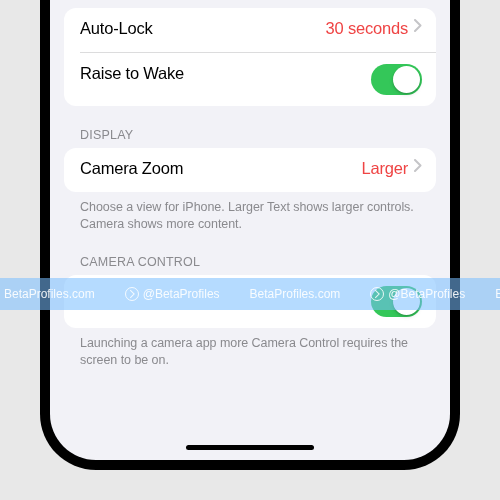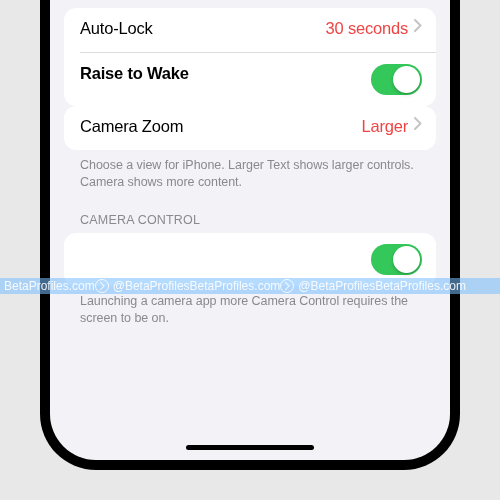"Raise to Wake" .row + .row { font-weight: bold -> none }
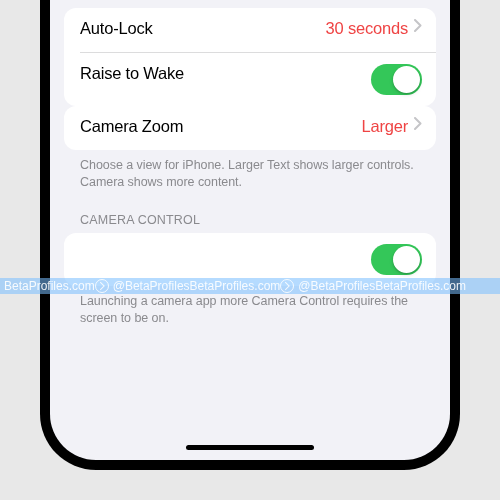"DISPLAY" div.header { html: none -> <div>DISPLAY</div> }
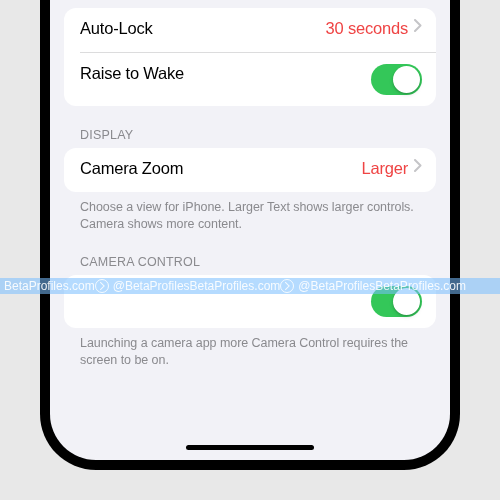"BetaProfiles.com" .watermark-band { gap: none -> 30px; height: 16px -> 32px }
